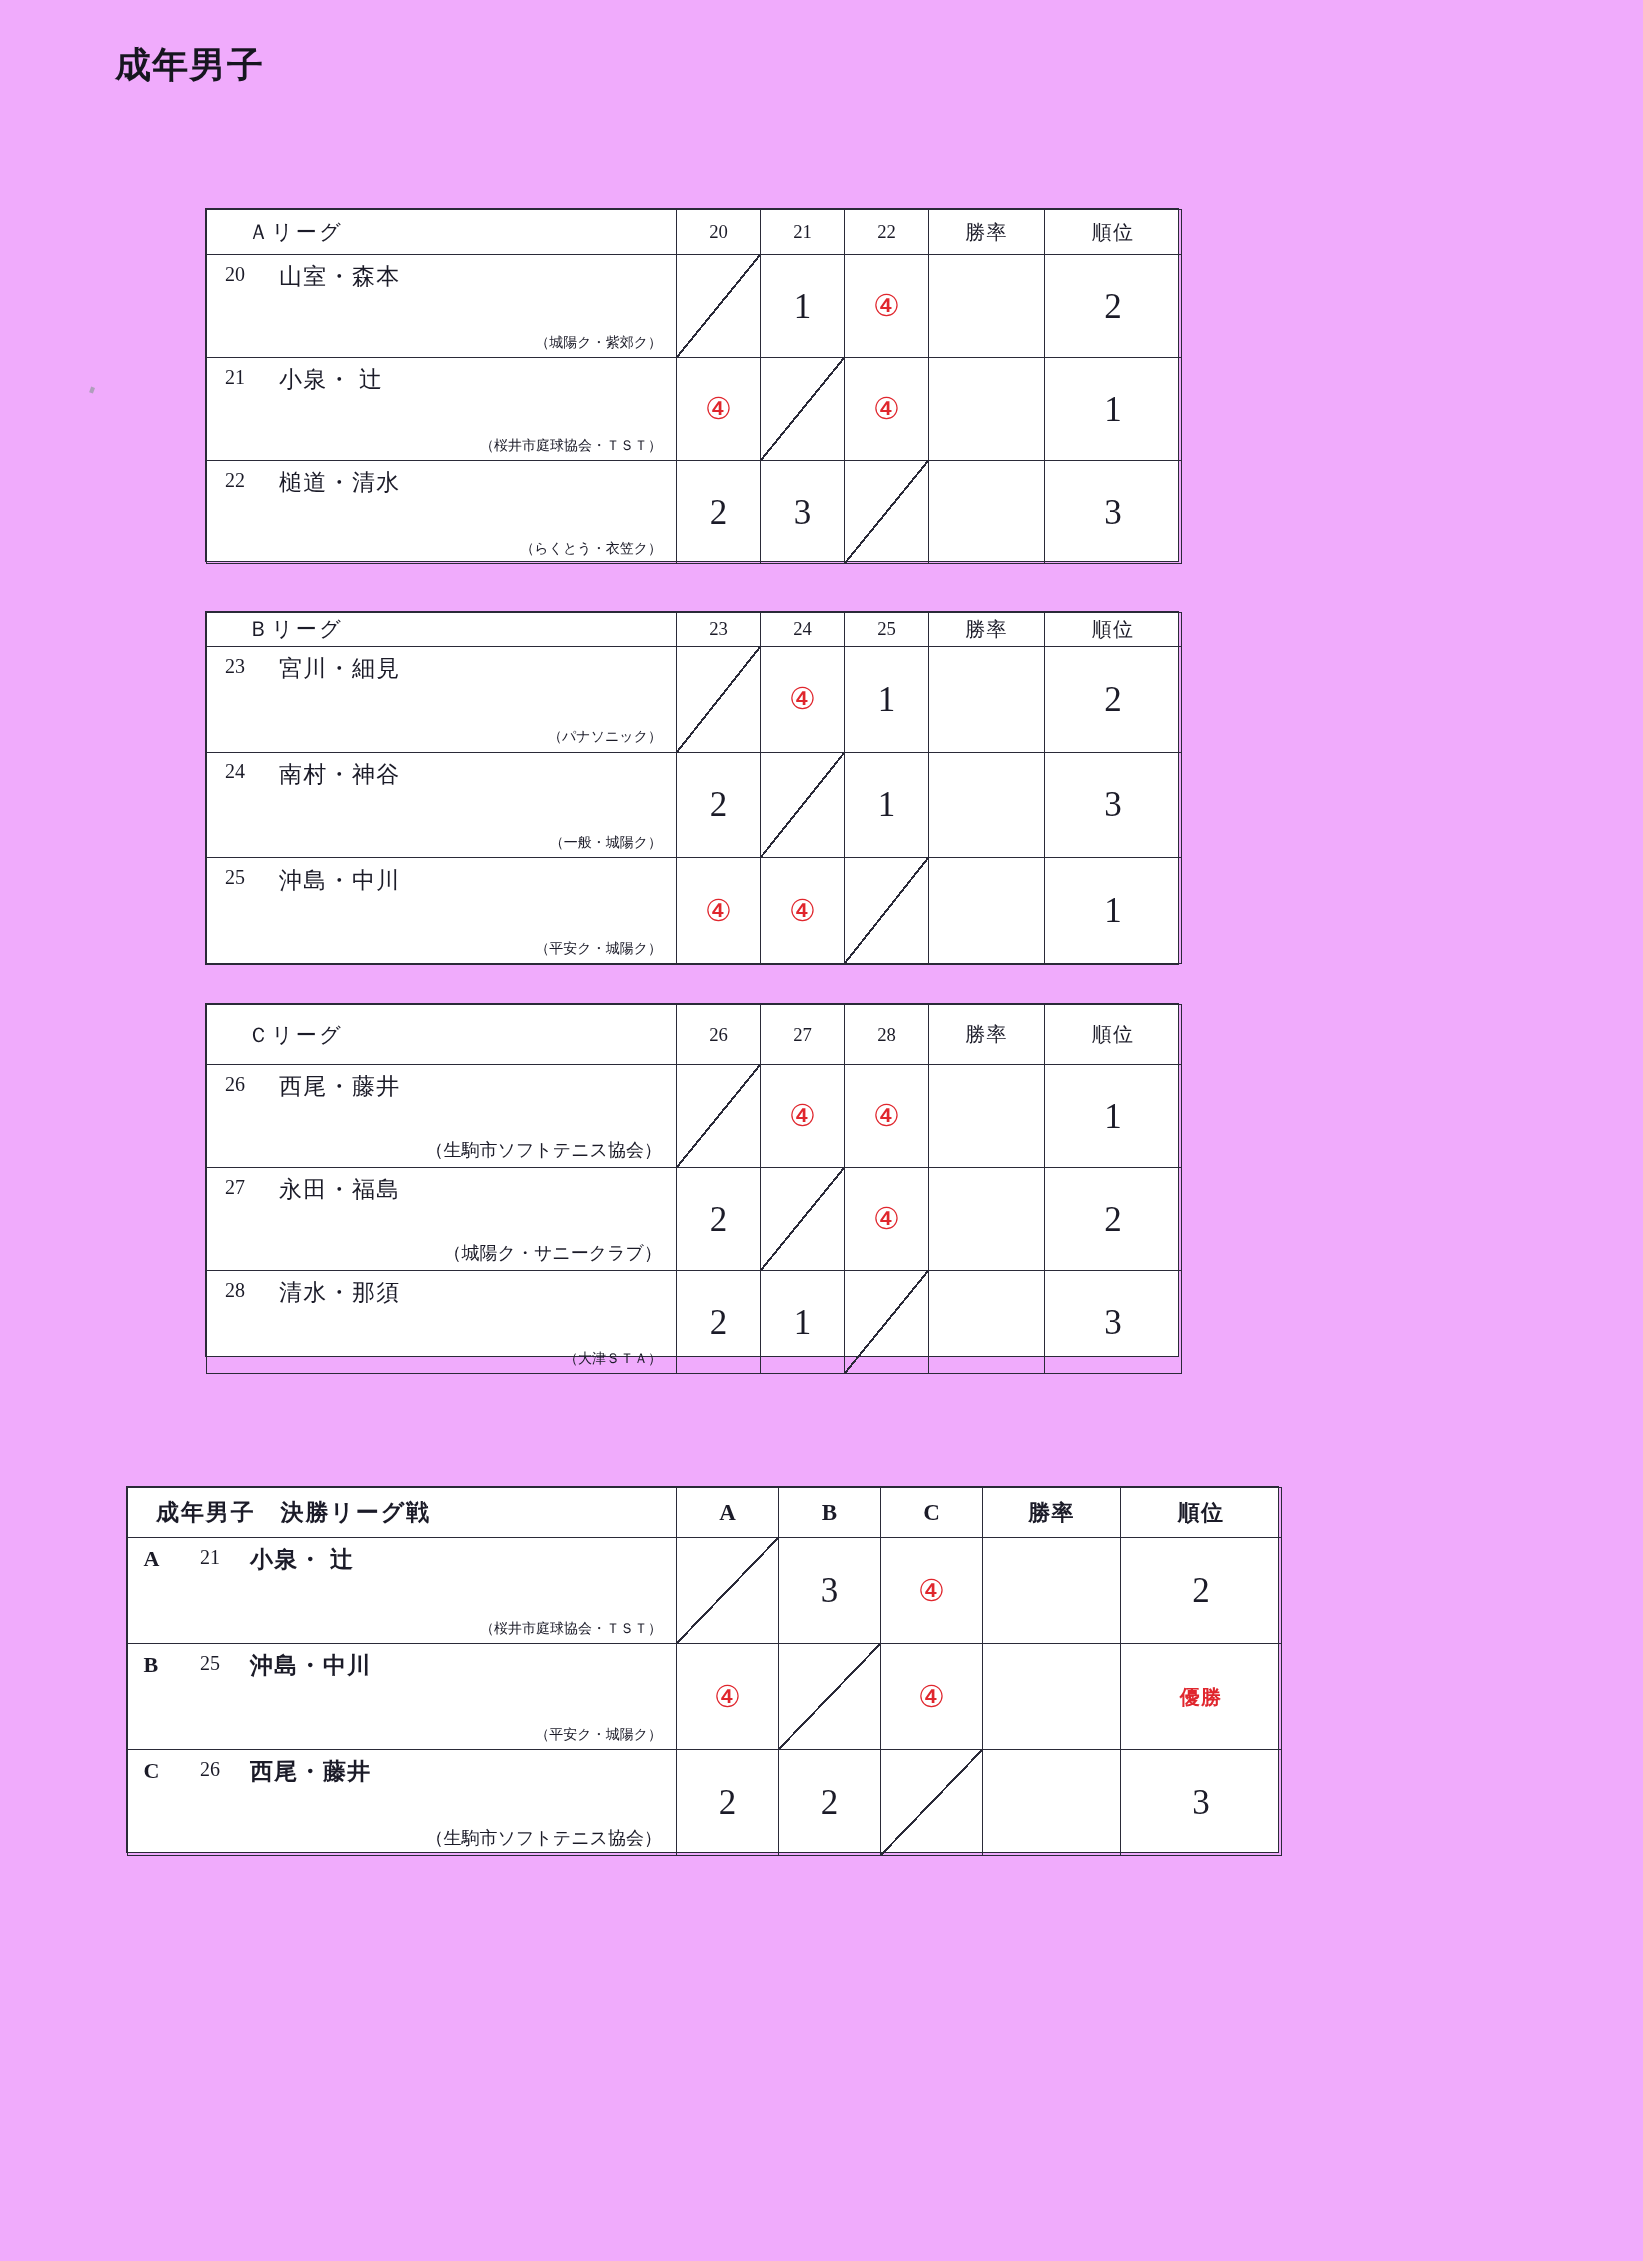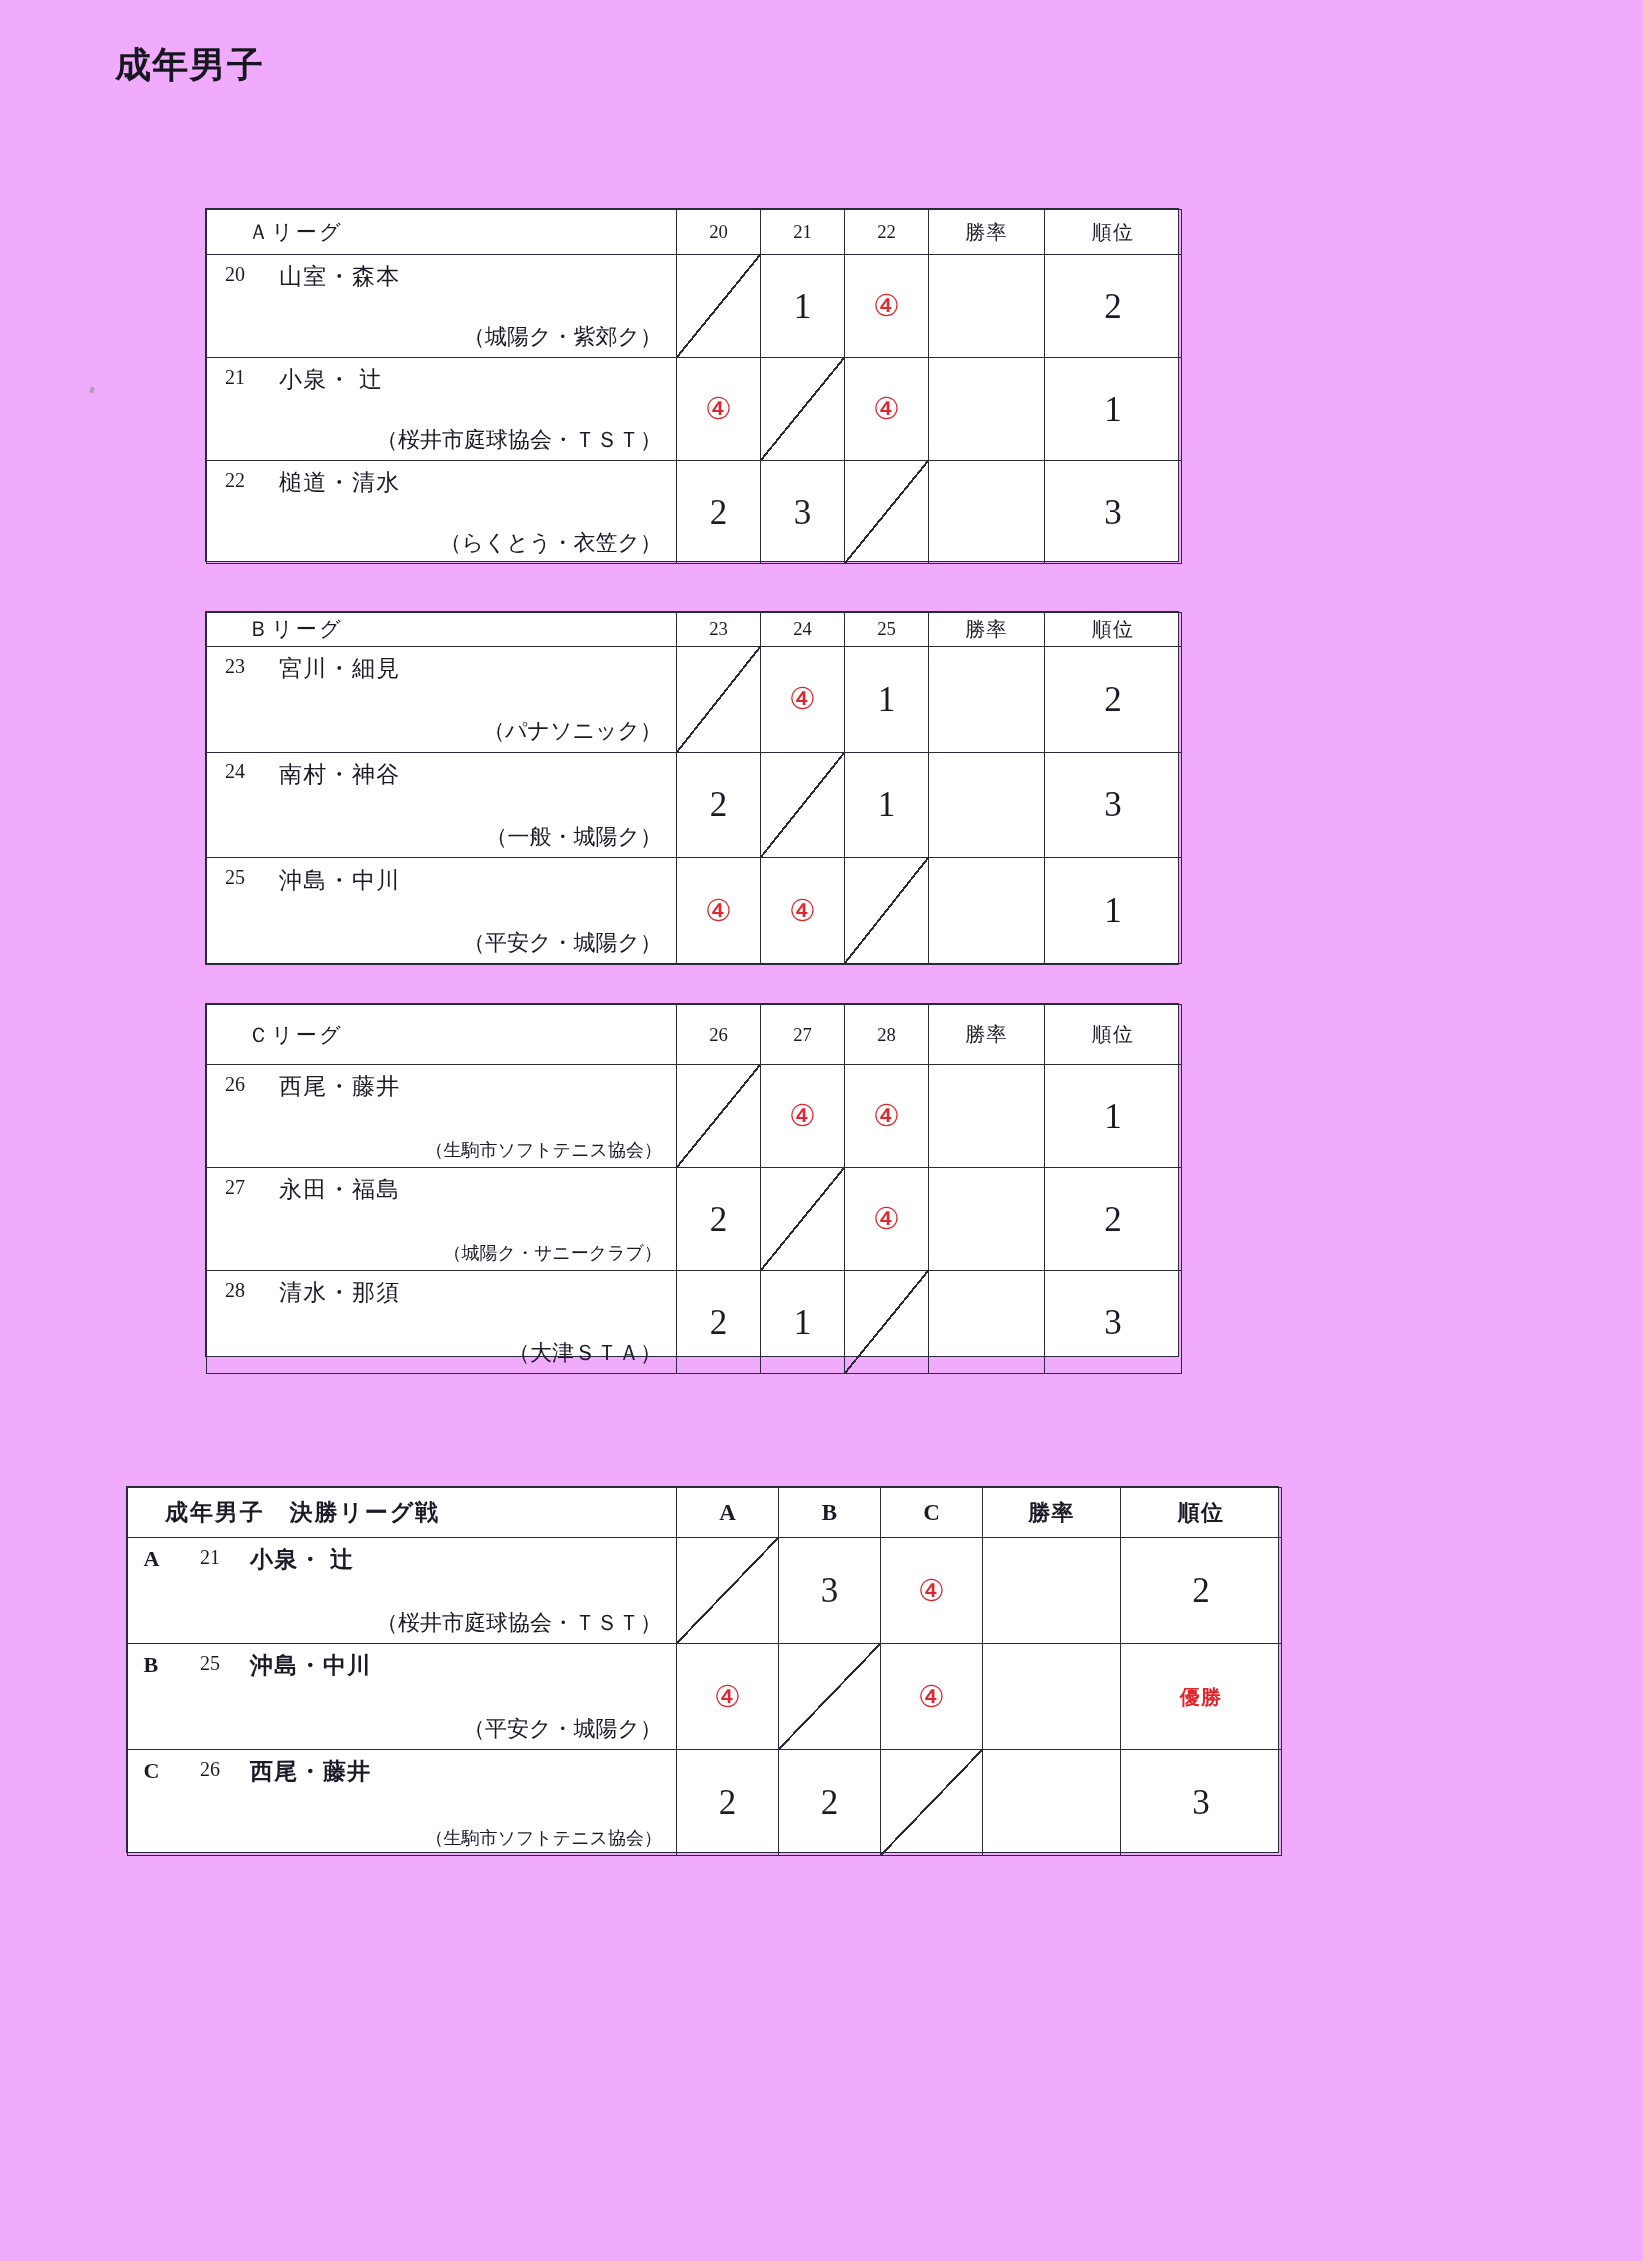"（城陽ク・紫郊ク）" .teamcell .tclub { font-size: 22px -> 14px }
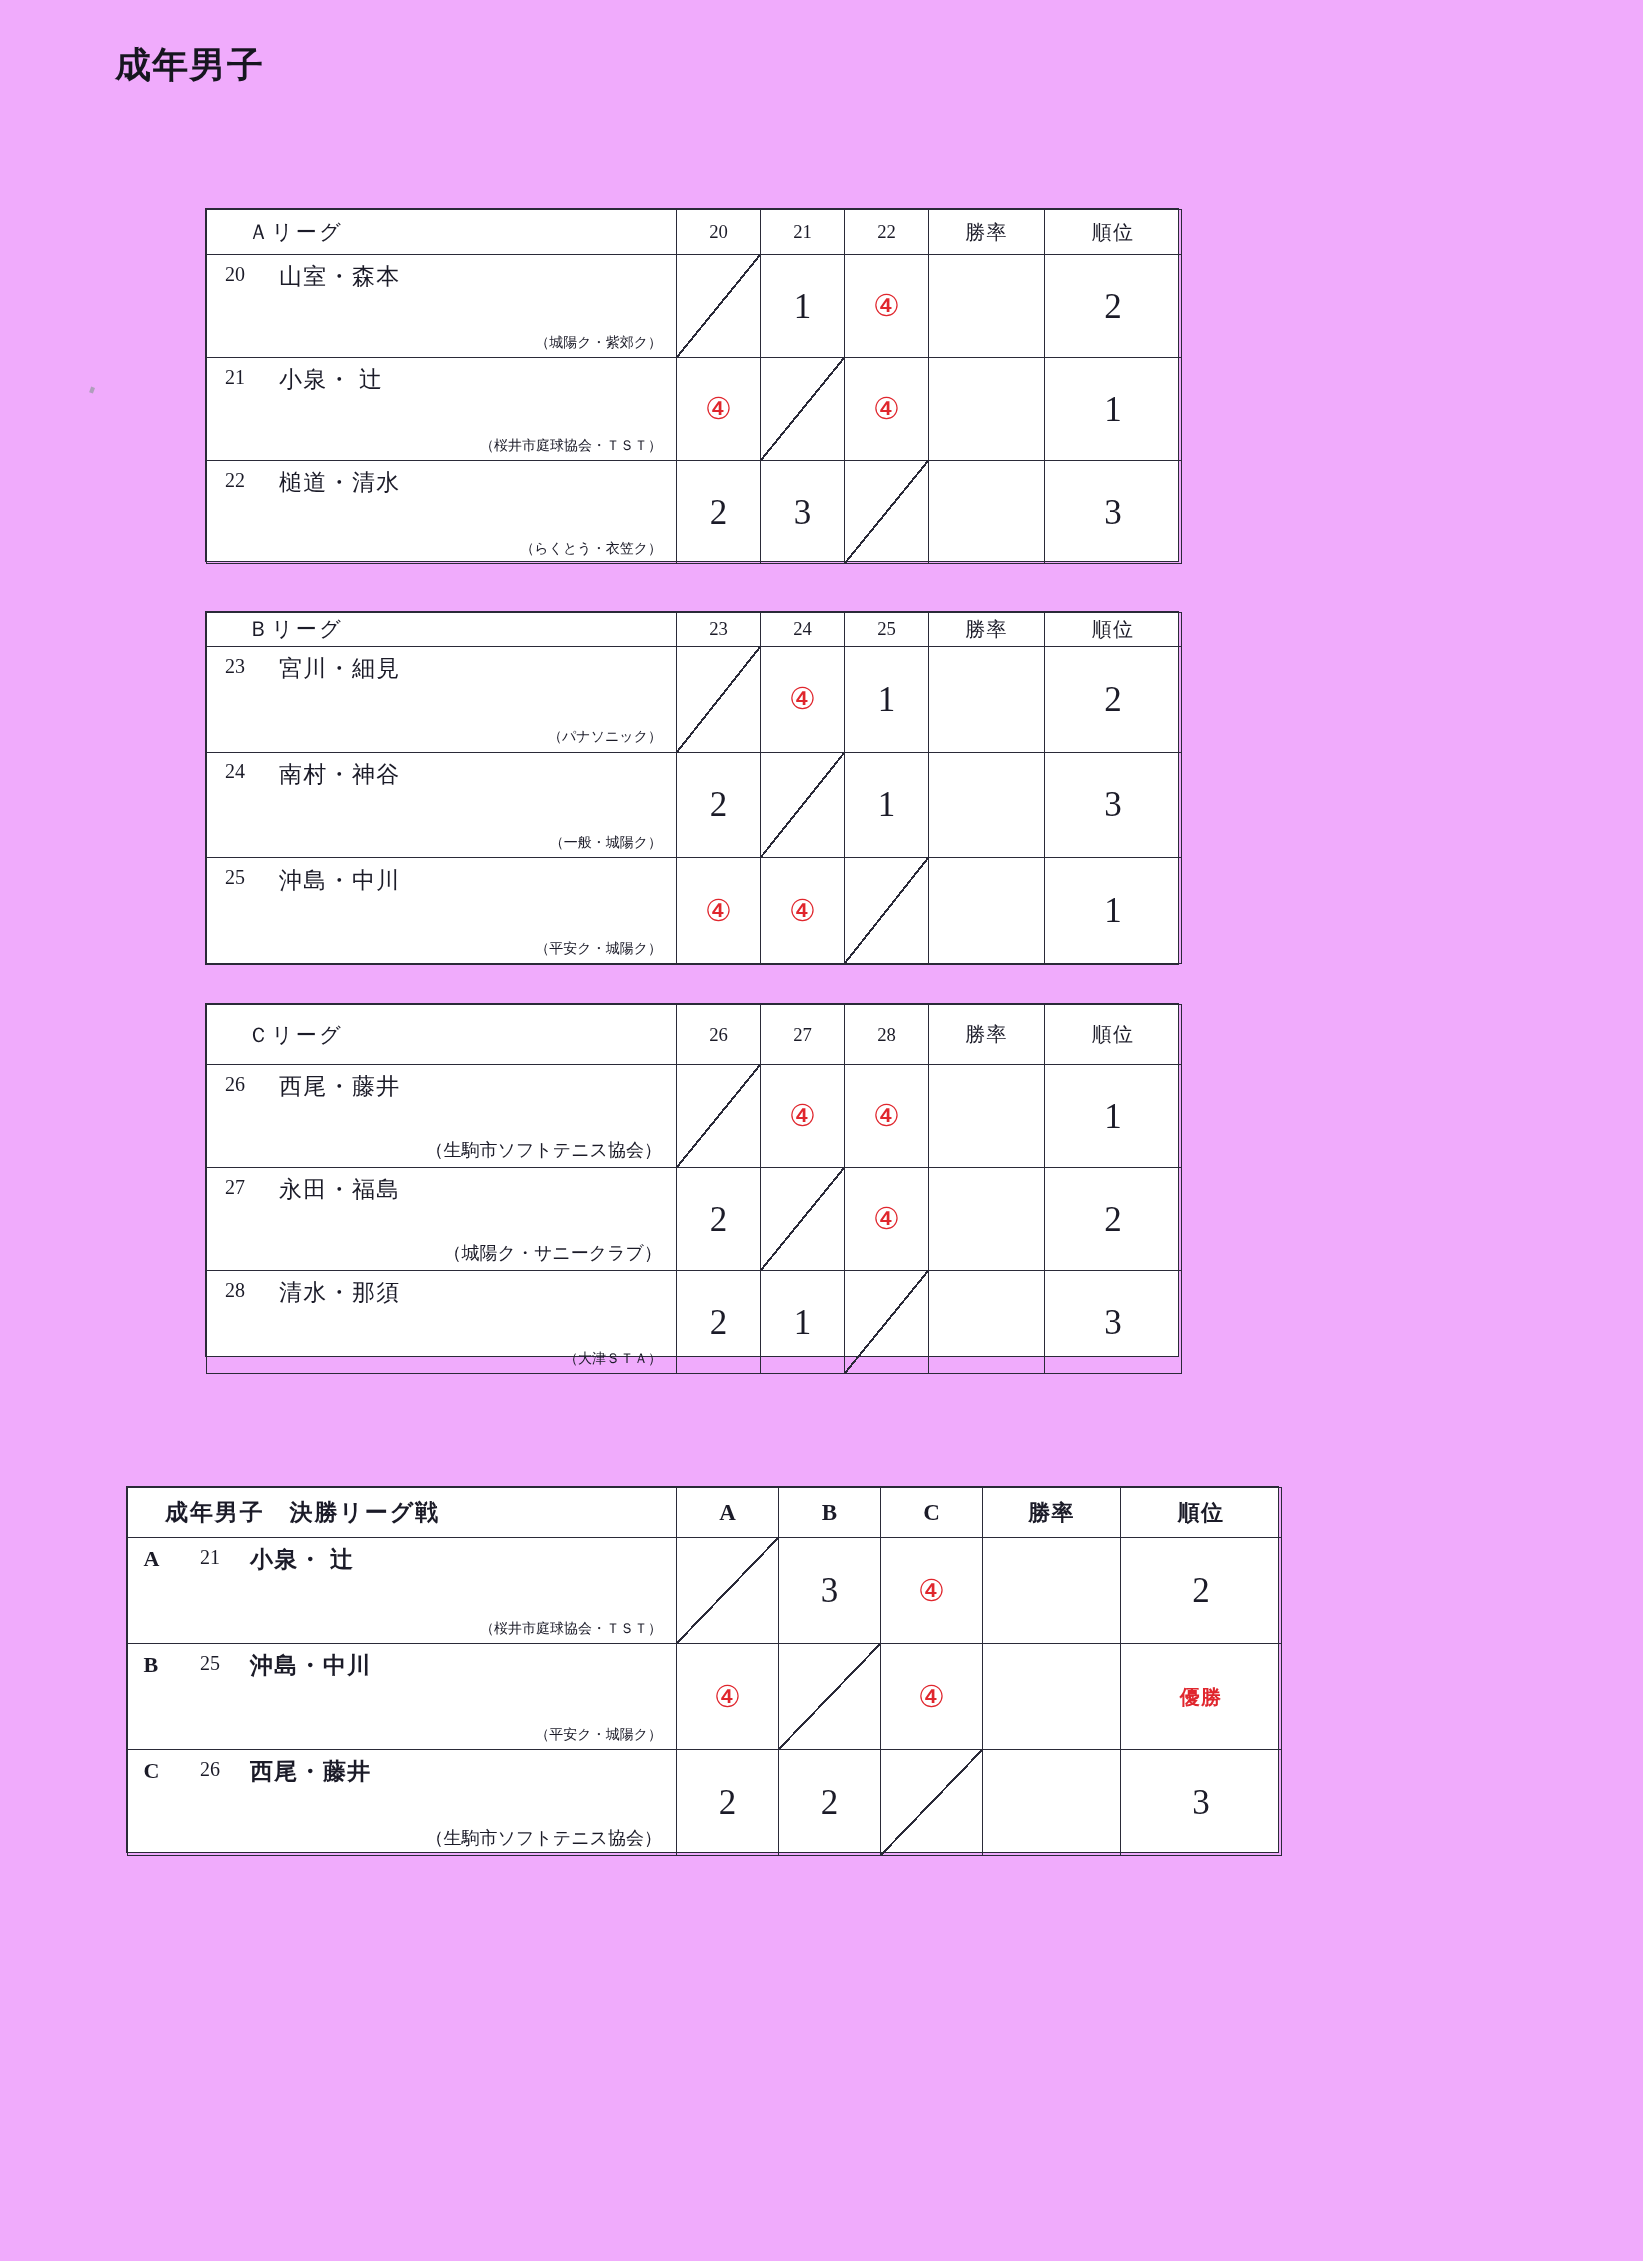"成年男子 決勝リーグ戦" .final .hdr-name { padding-left: 37px -> 28px }
